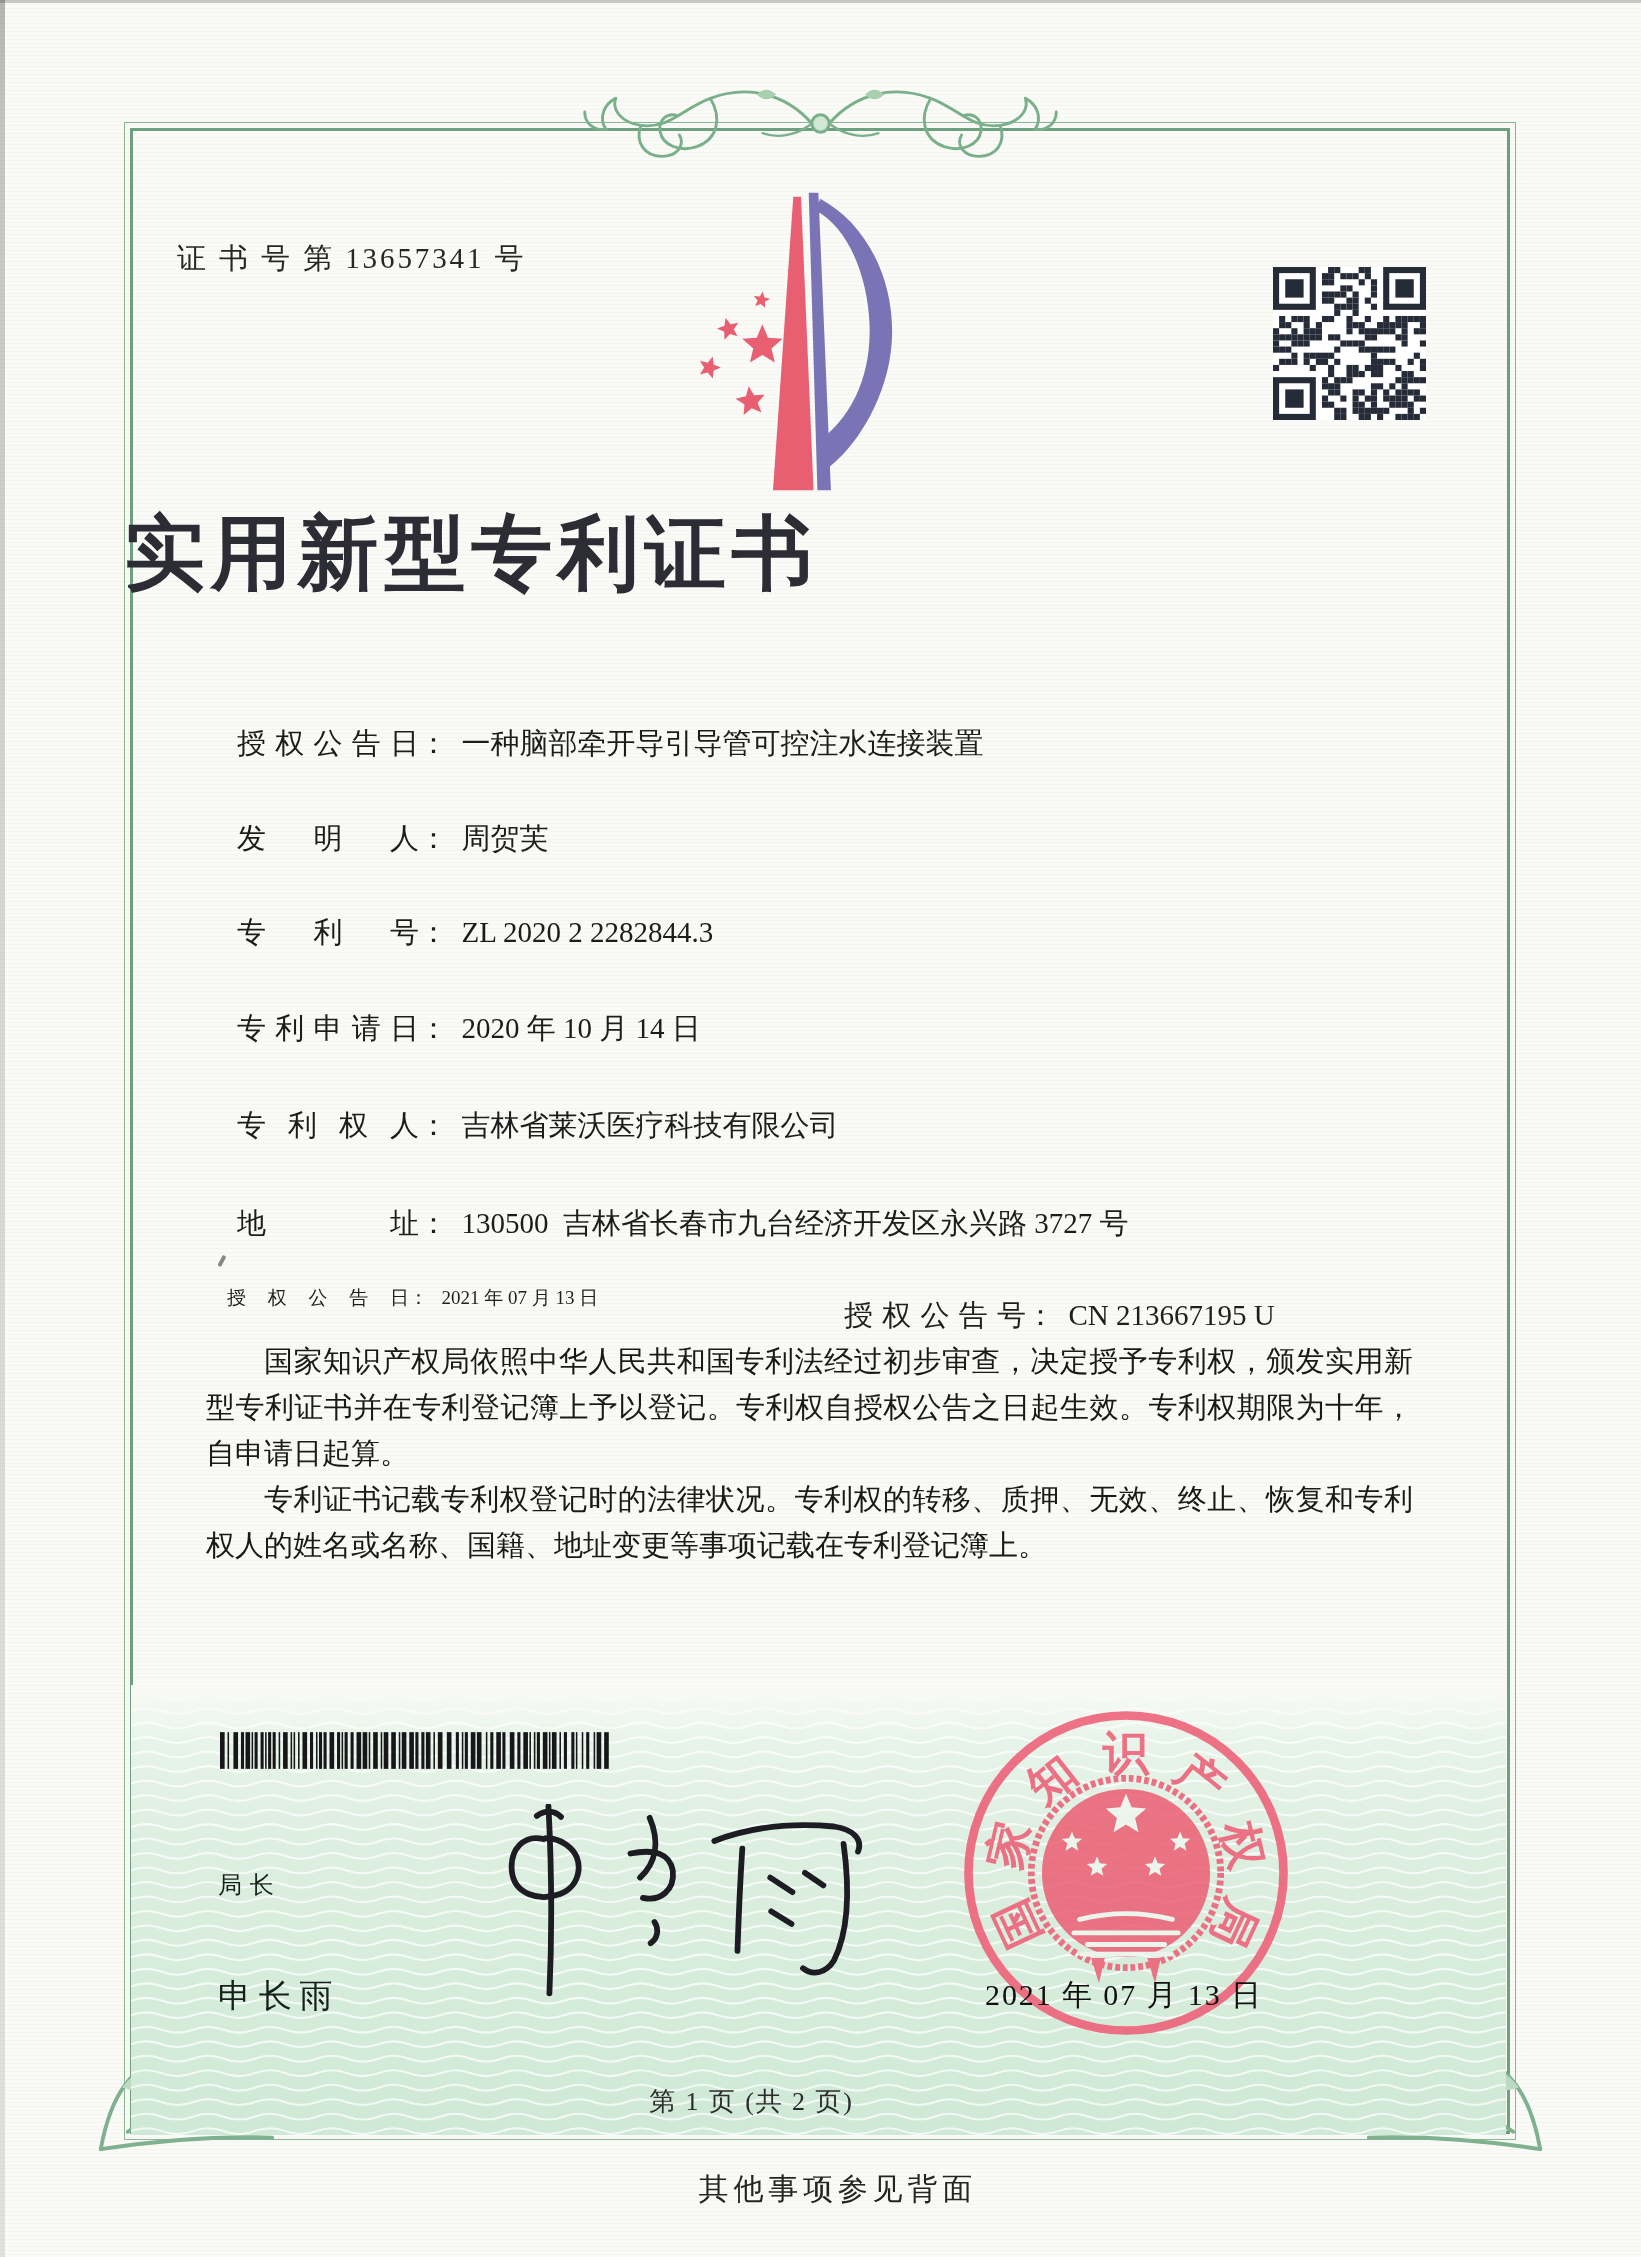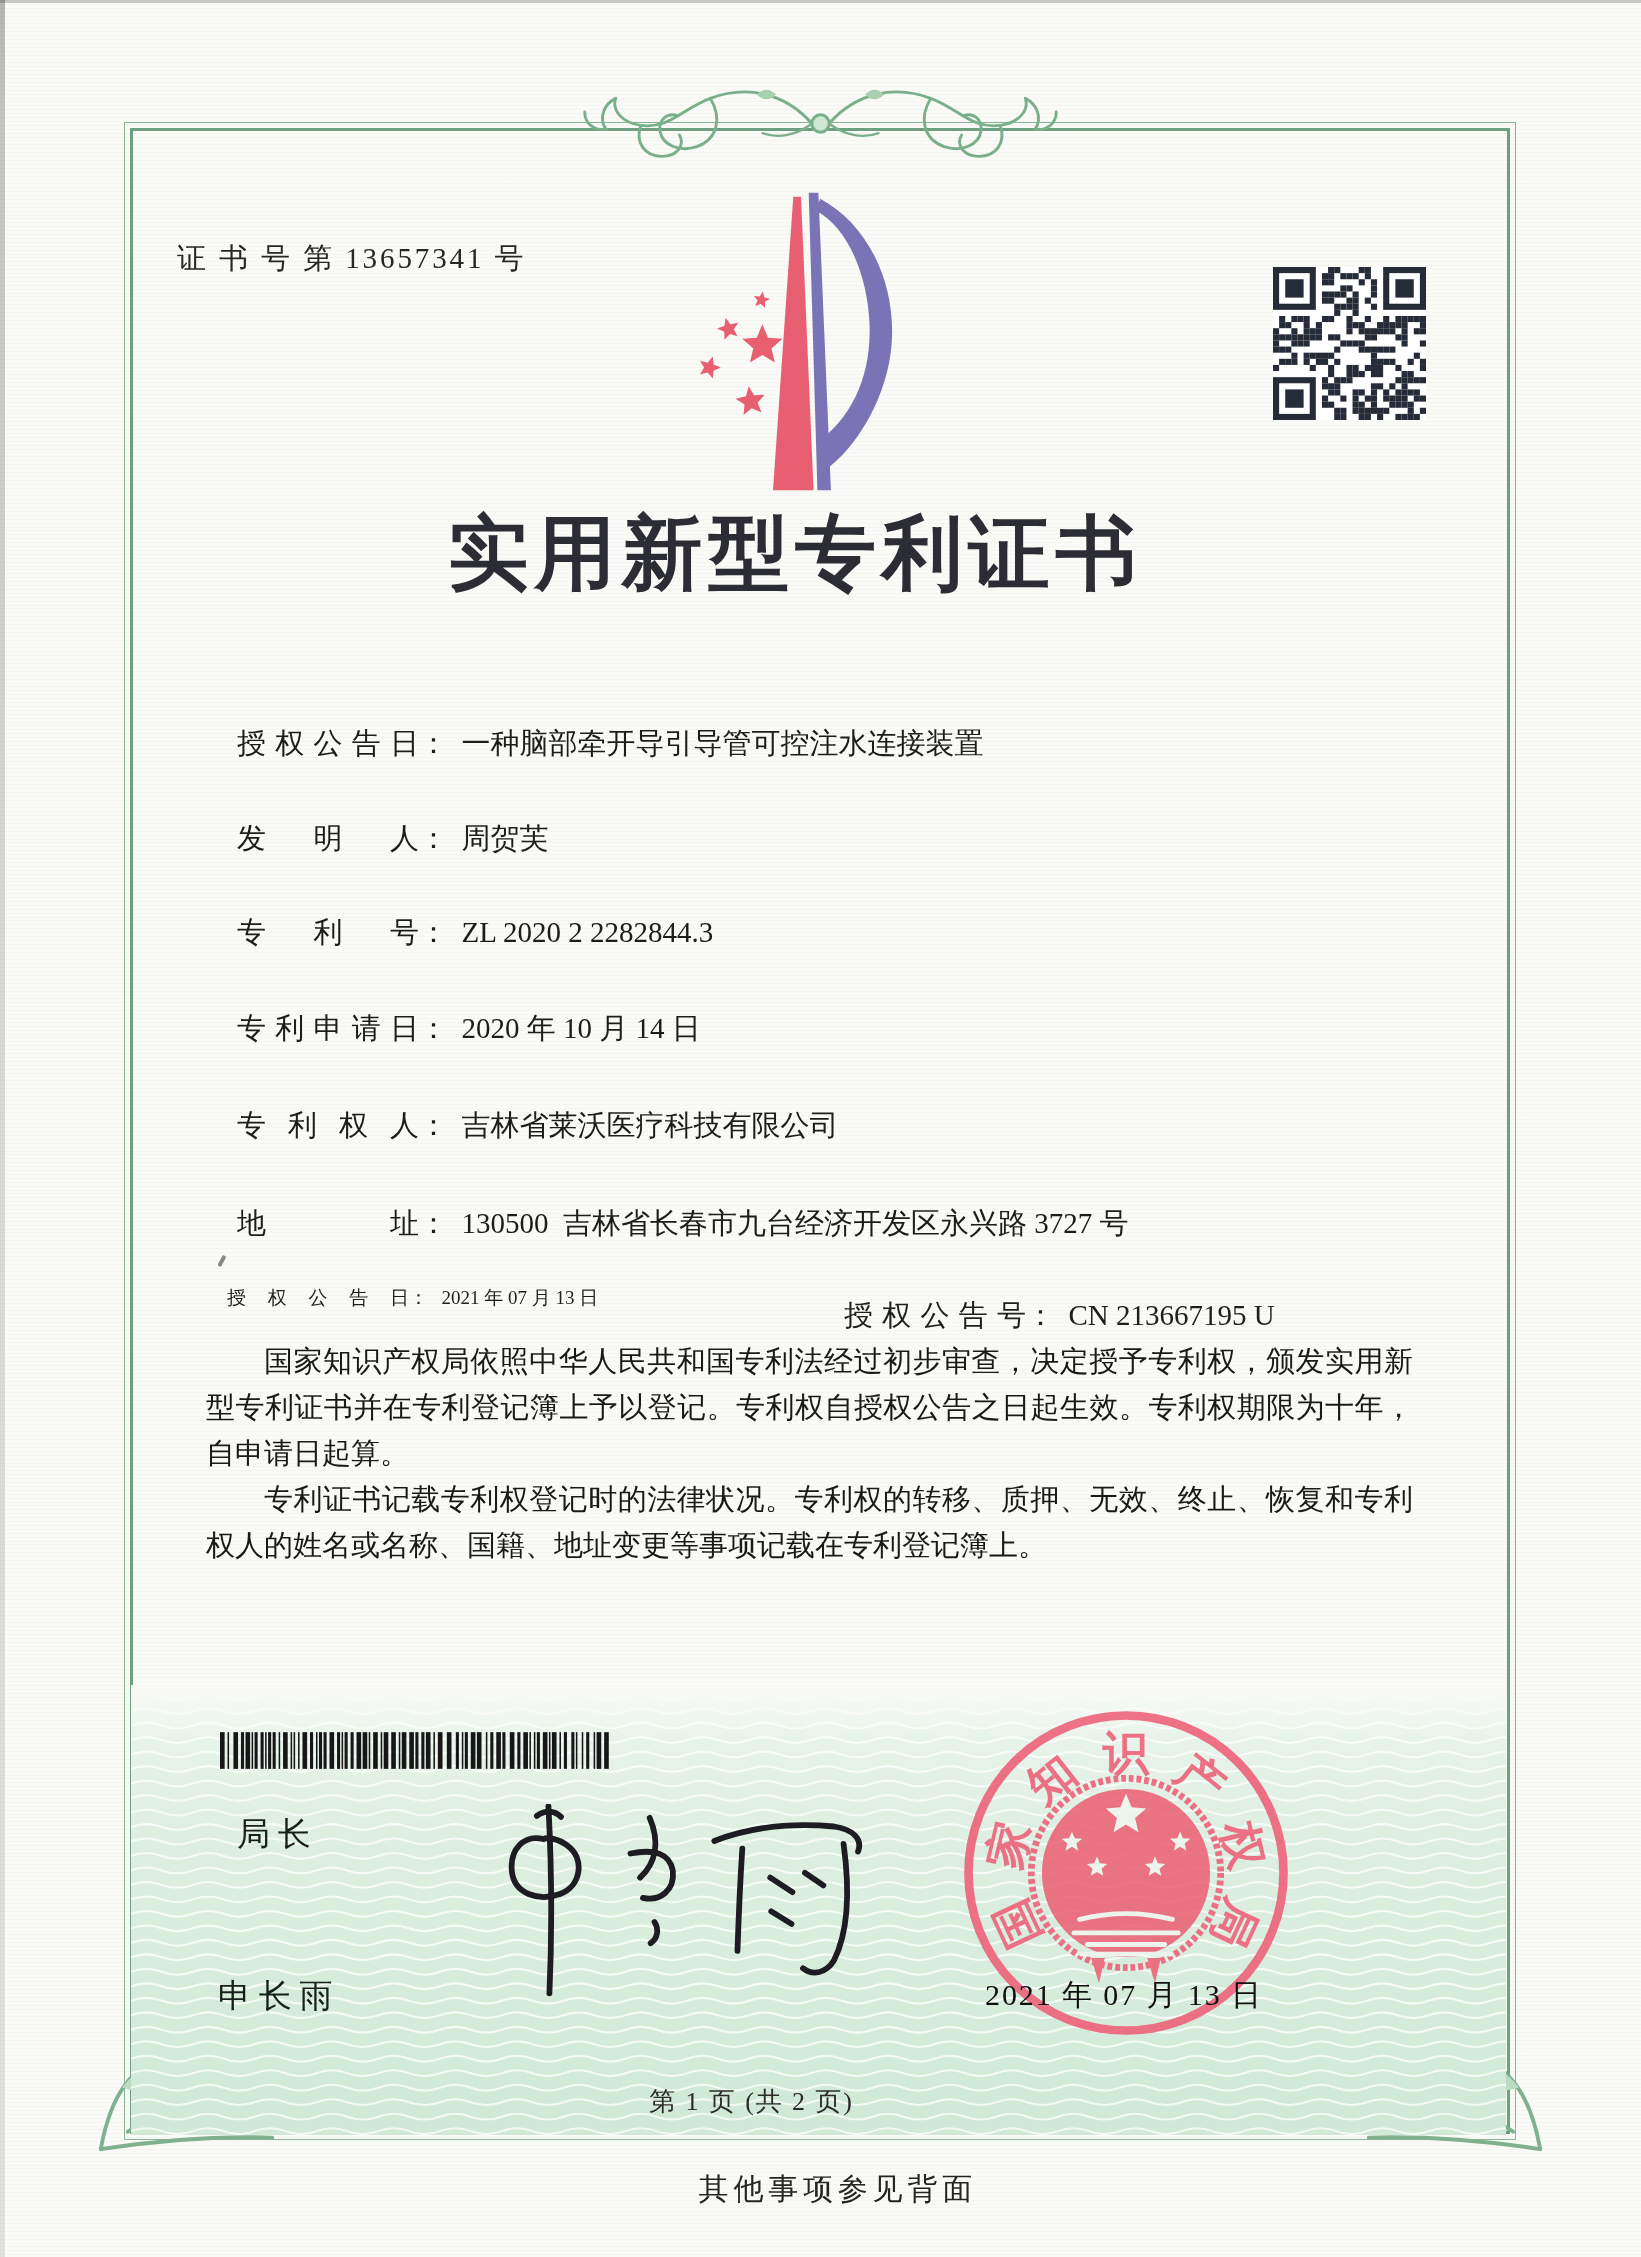"实用新型专利证书" .page-title { text-align: center -> left }
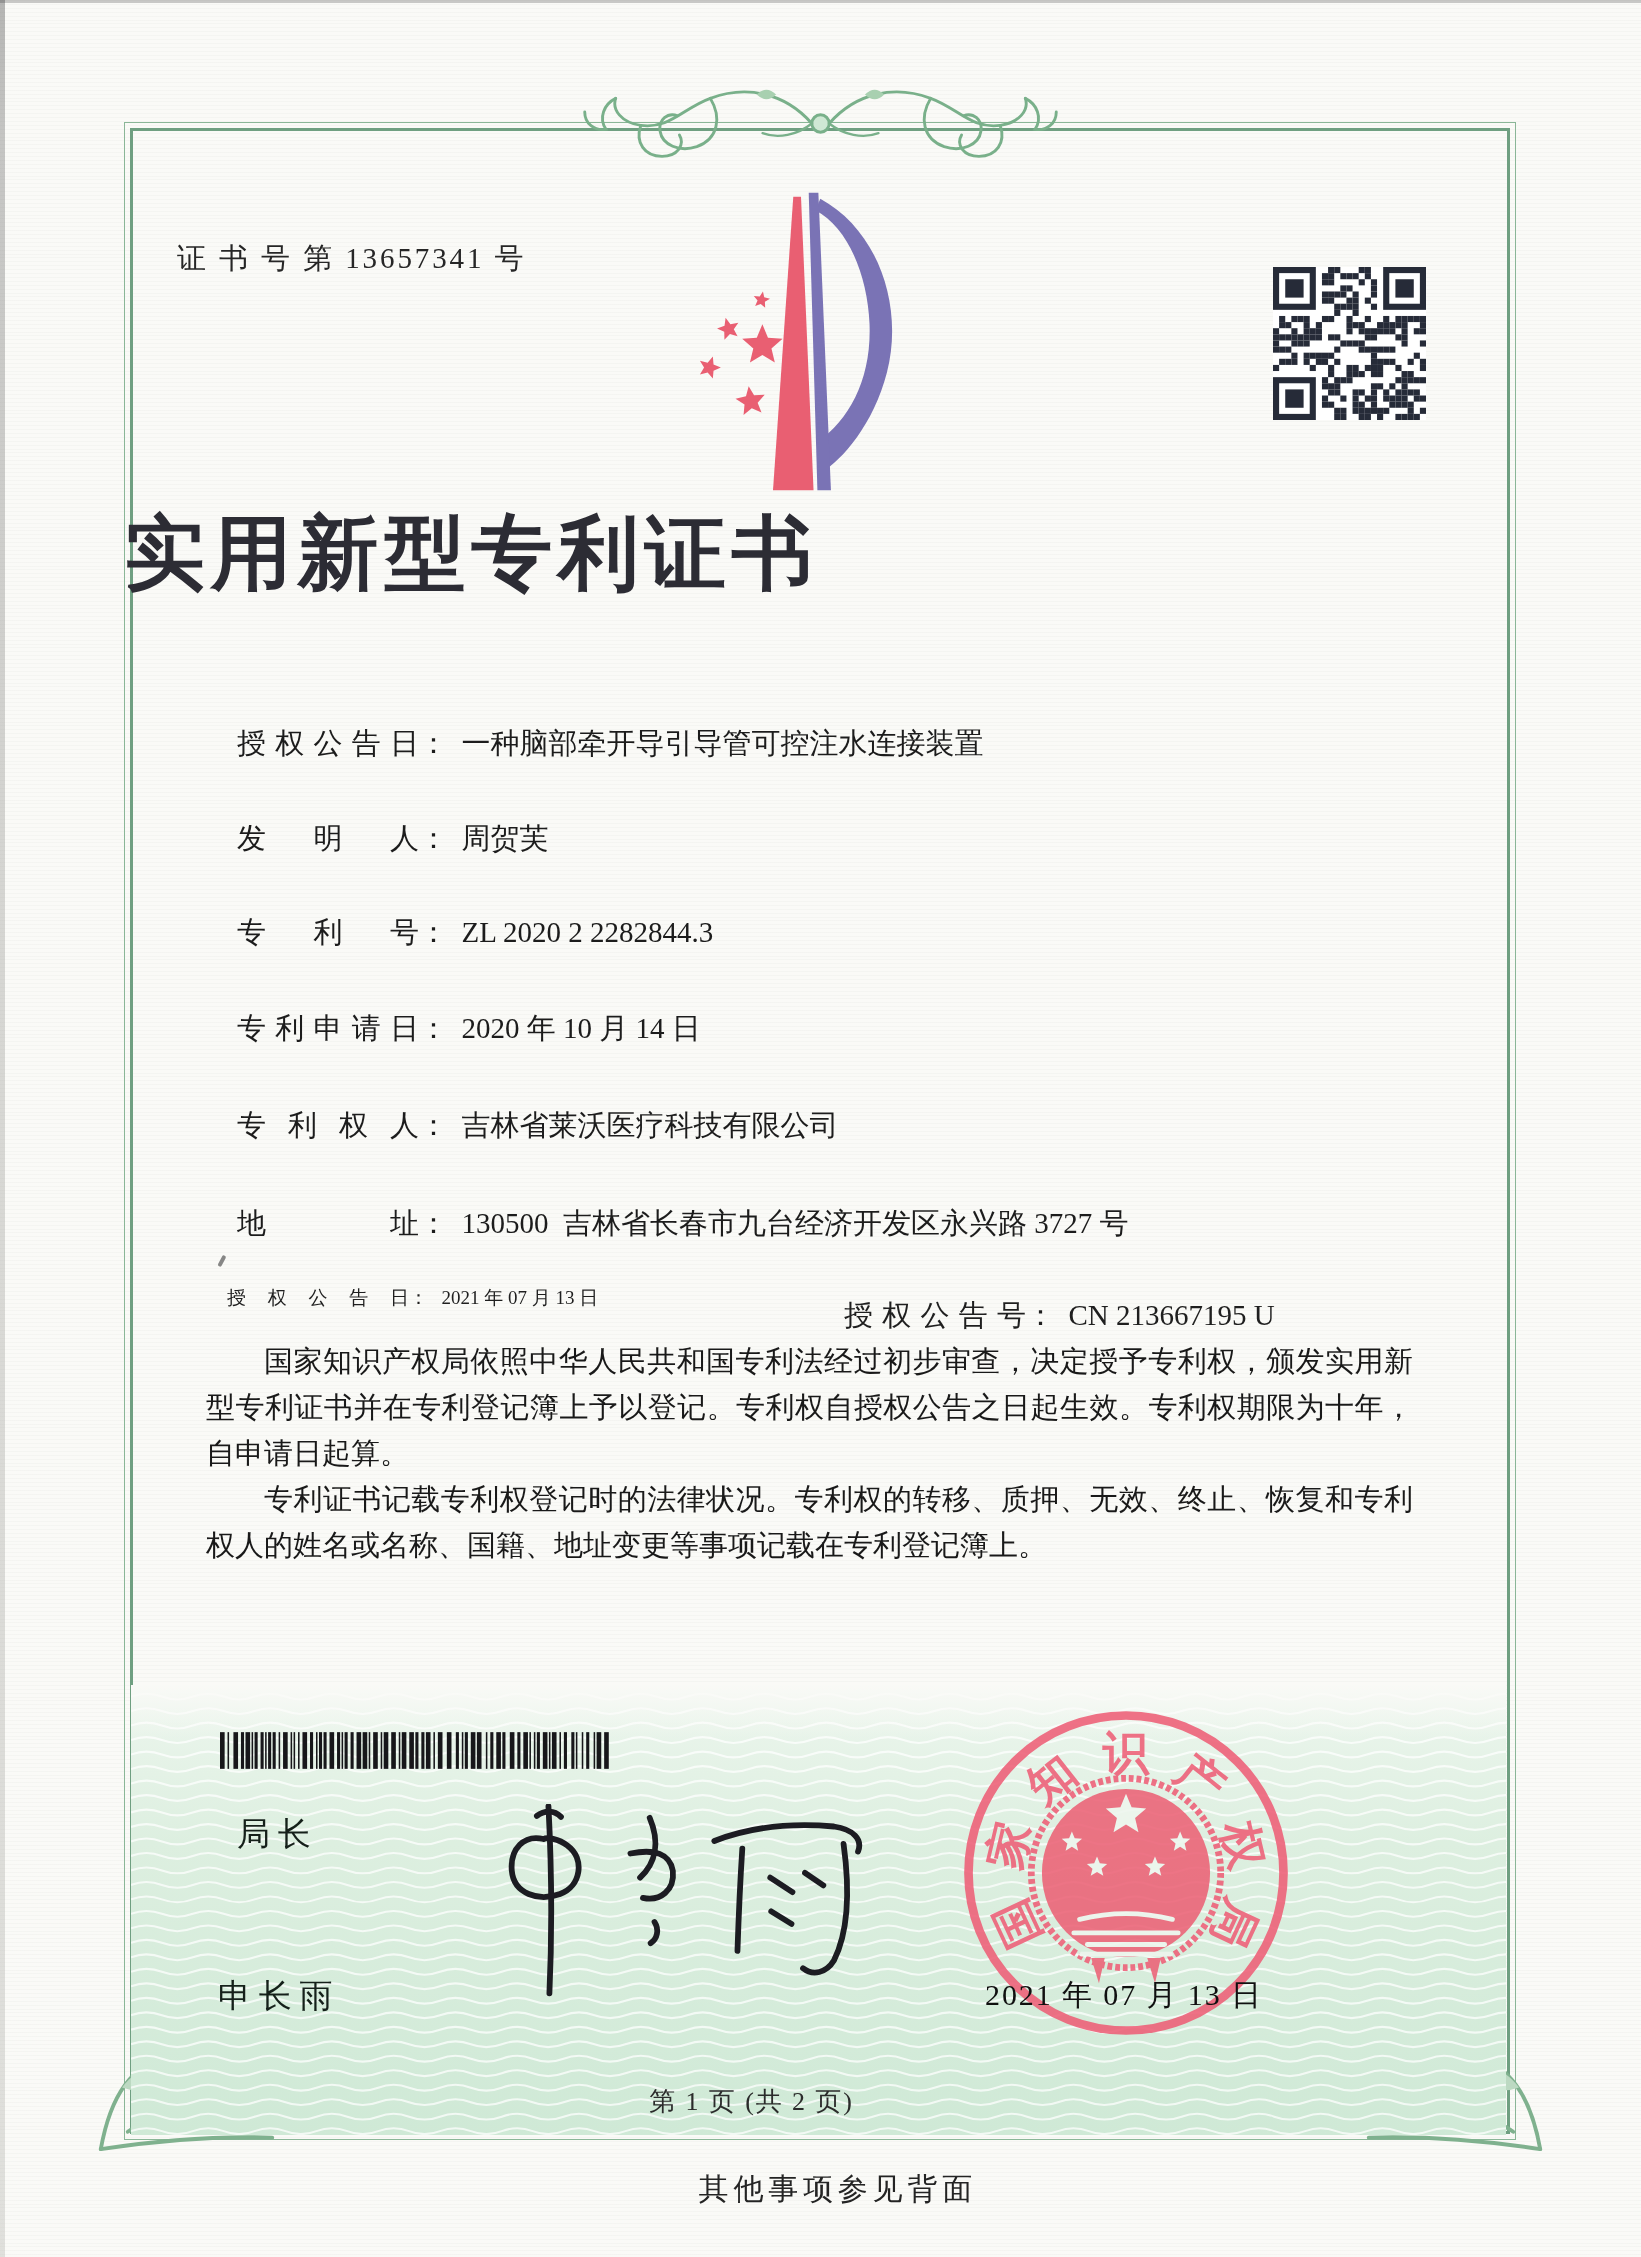"局长" .director-title { font-size: 33px -> 24px; margin-left: 19px -> none; top: 1812px -> 1869px }
